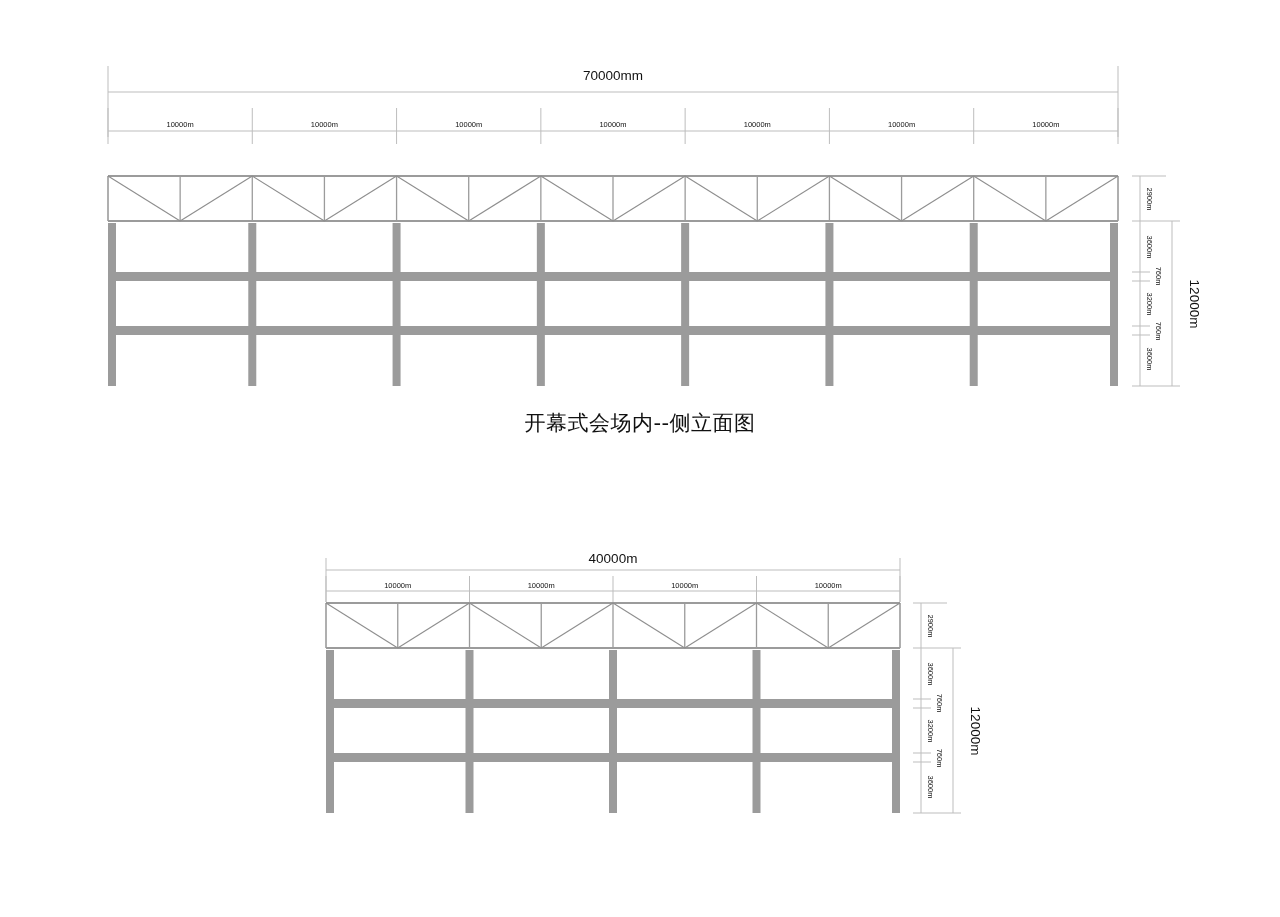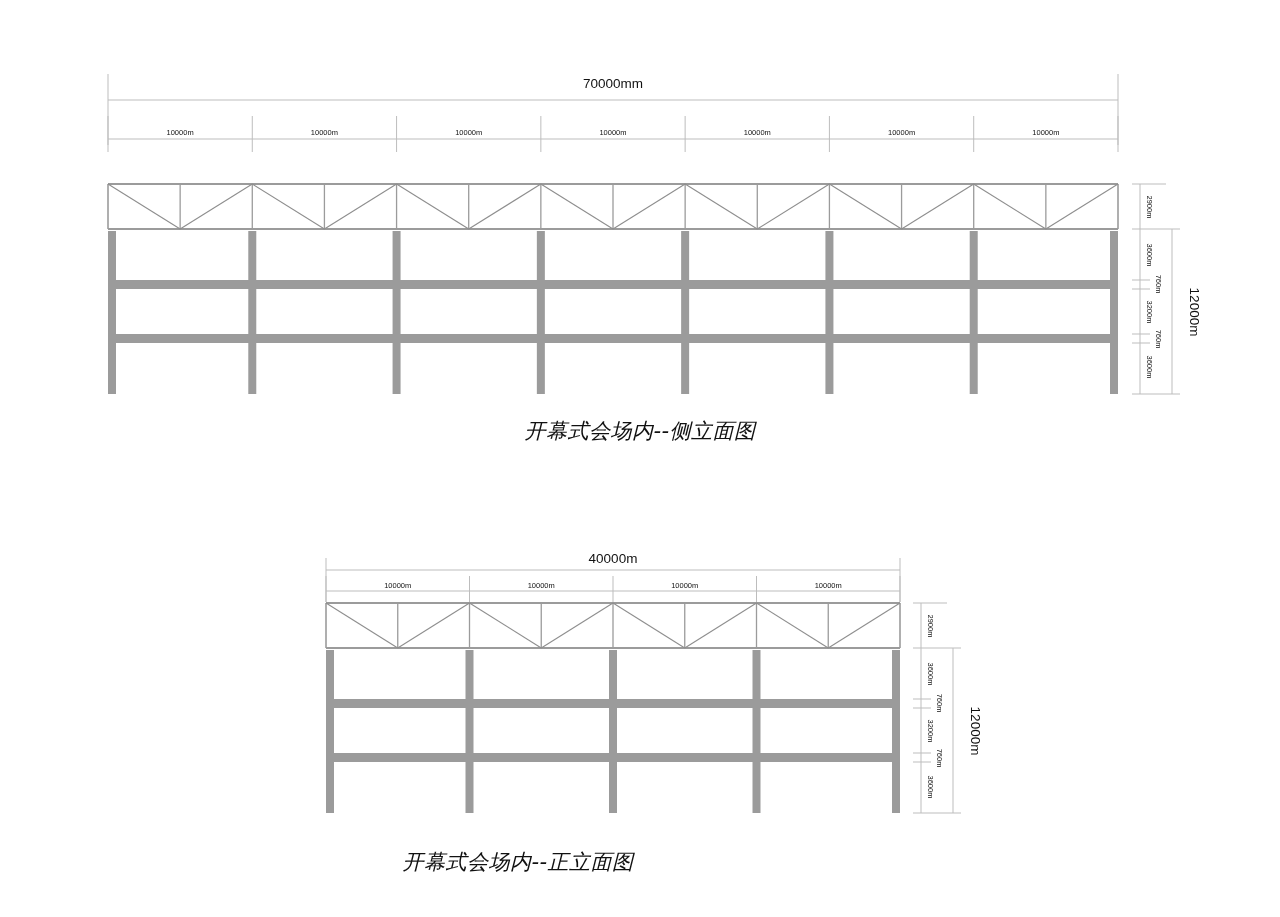"70000mm" div.drawing { top: 12px -> 4px }
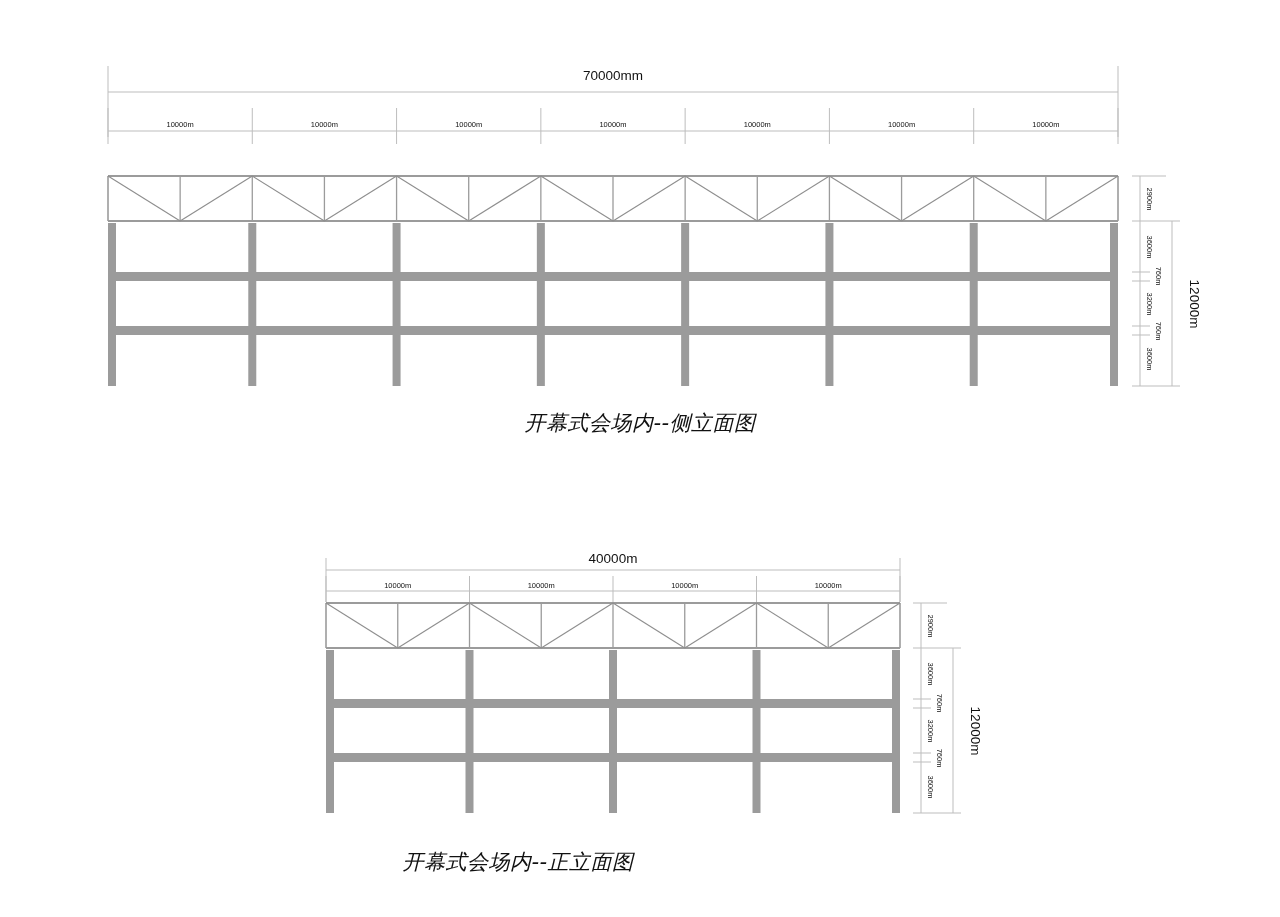"开幕式会场内--侧立面图" .title { font-style: italic -> none }
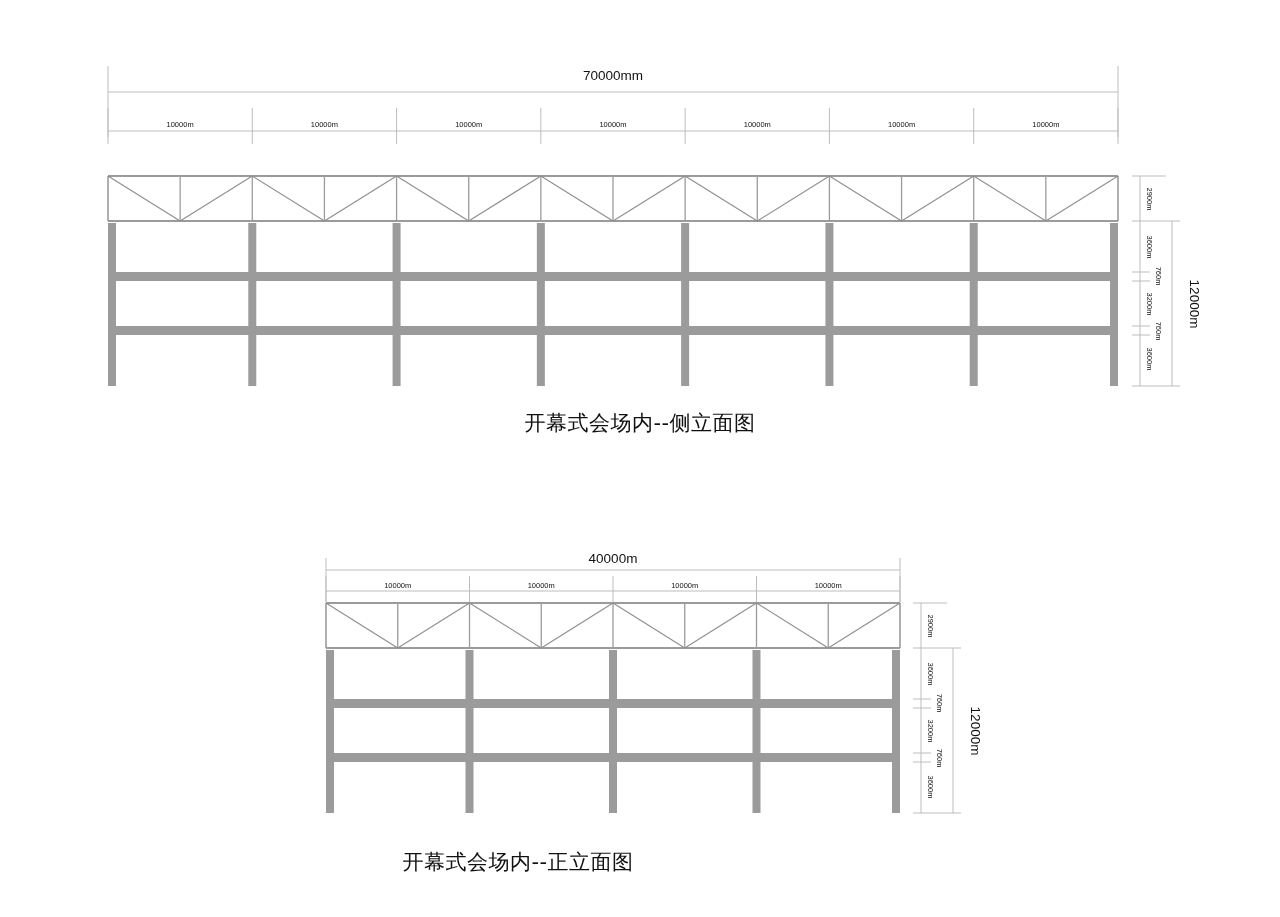"开幕式会场内--正立面图" div.title { html: <div>开幕式会场内--正立面图</div> -> none }
